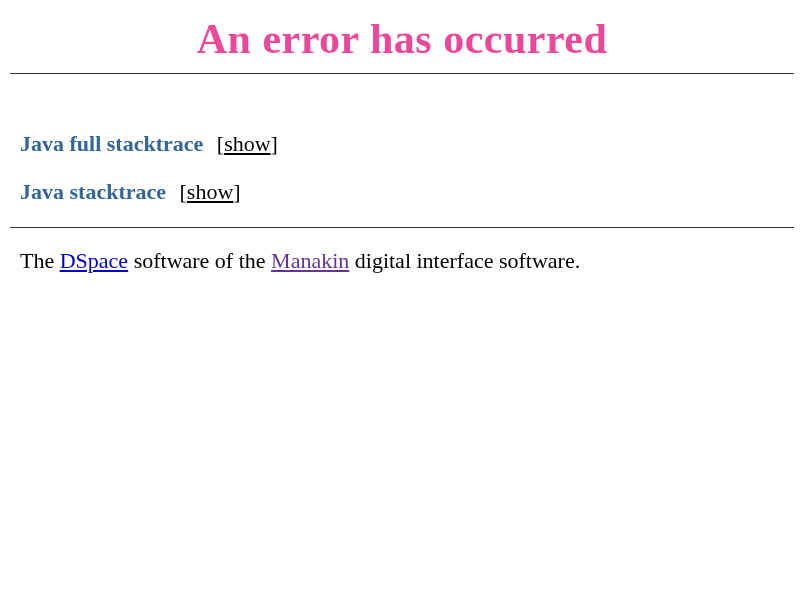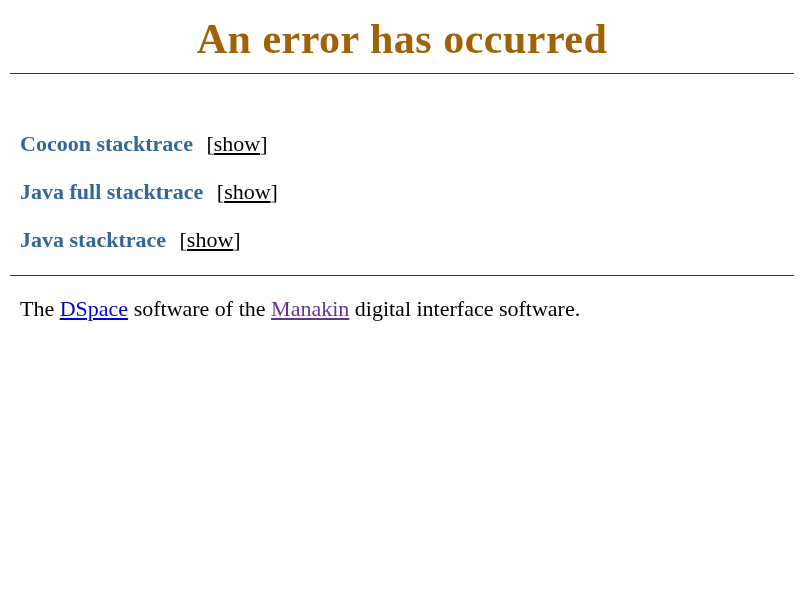"An error has occurred" .heading { color: #a16207 -> #ec4899 }
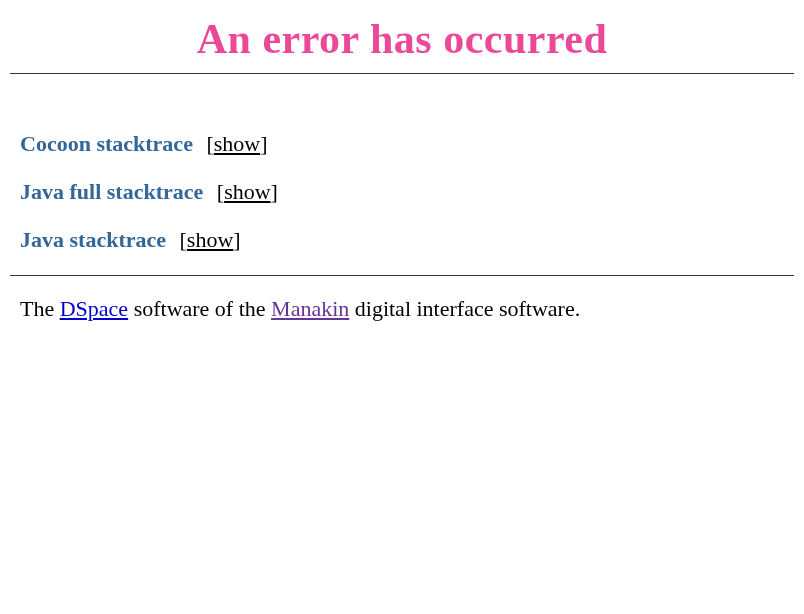"Cocoon stacktrace [show]" div.stacktrace-item { html: <div> <span>Cocoon stacktrace</span> <span>[</span><a>show</a><span>]</span> </div> -> none }
